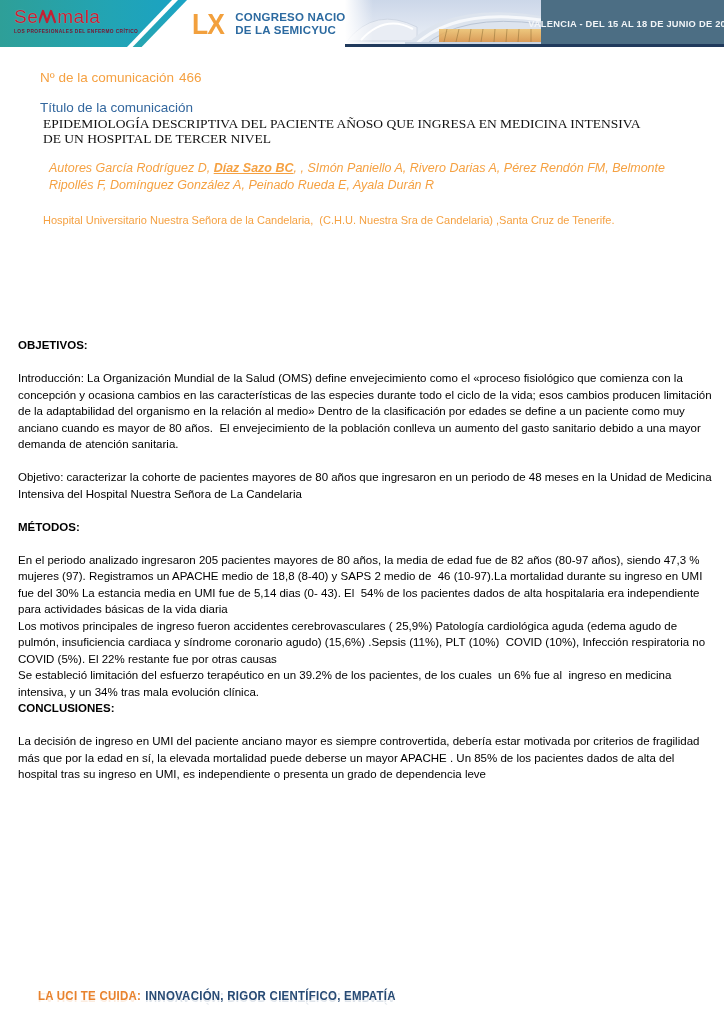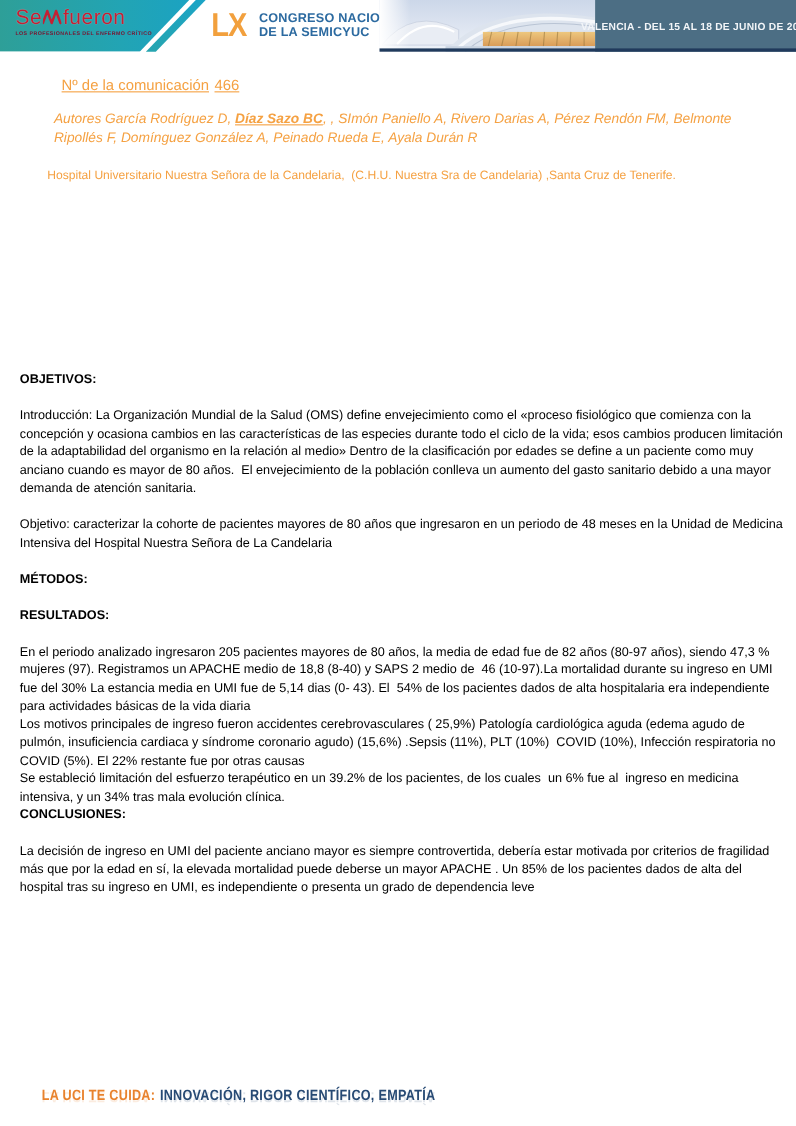"fueron" span.logo-text { text: fueron -> mala }
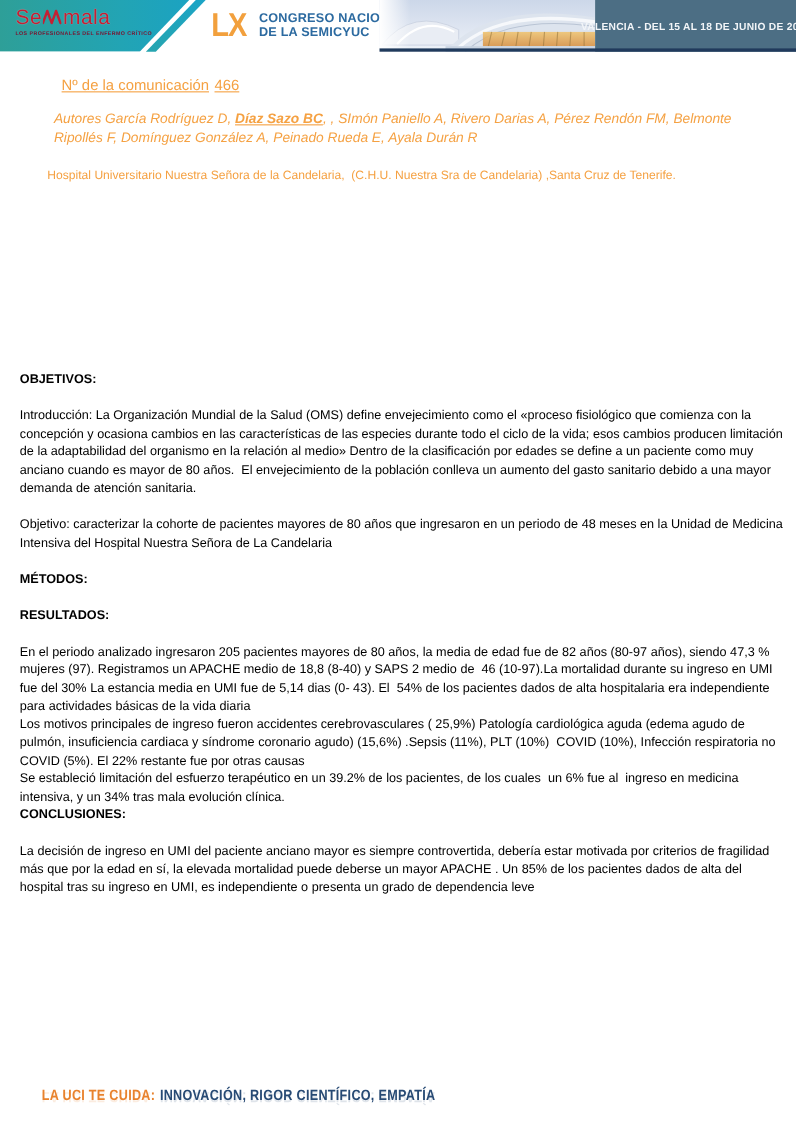"Nº de la comunicación 466" .comm-line { margin: 0 0 15px 16px -> 0 0 15px 0; text-decoration: underline -> none }
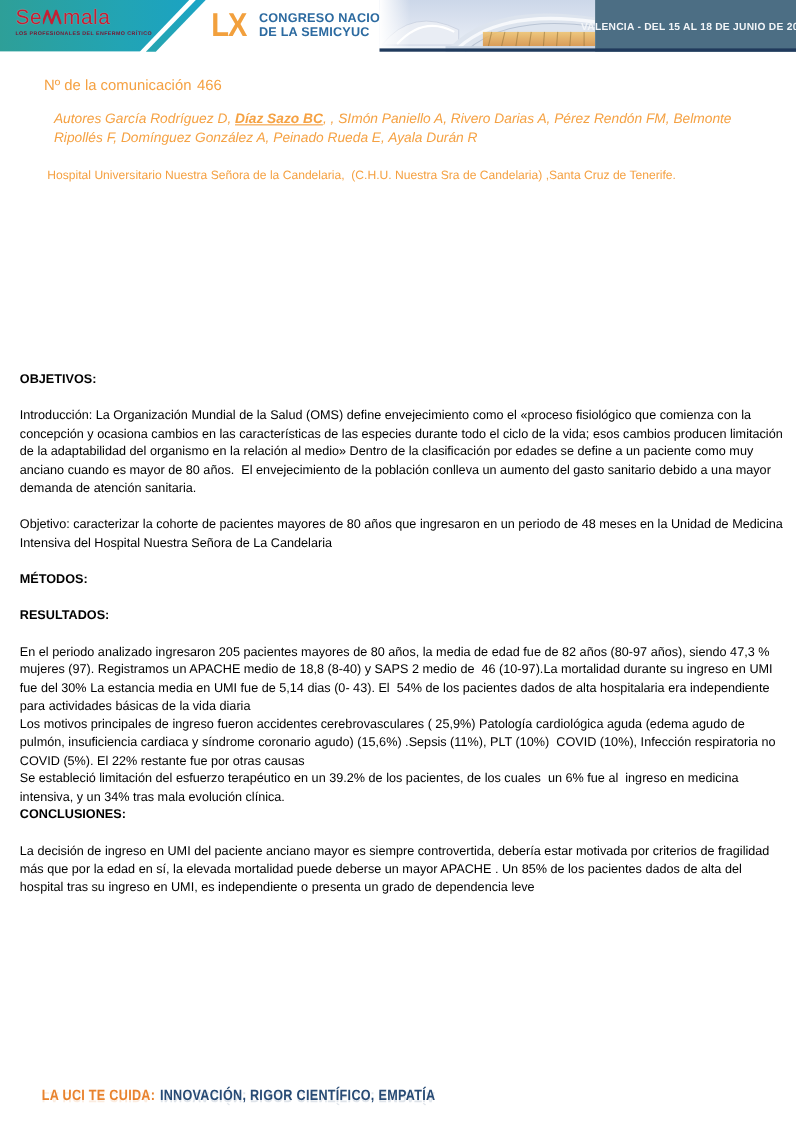"Título de la comunicación" p.title-label { html: none -> <p>Título de la comunicación</p> }
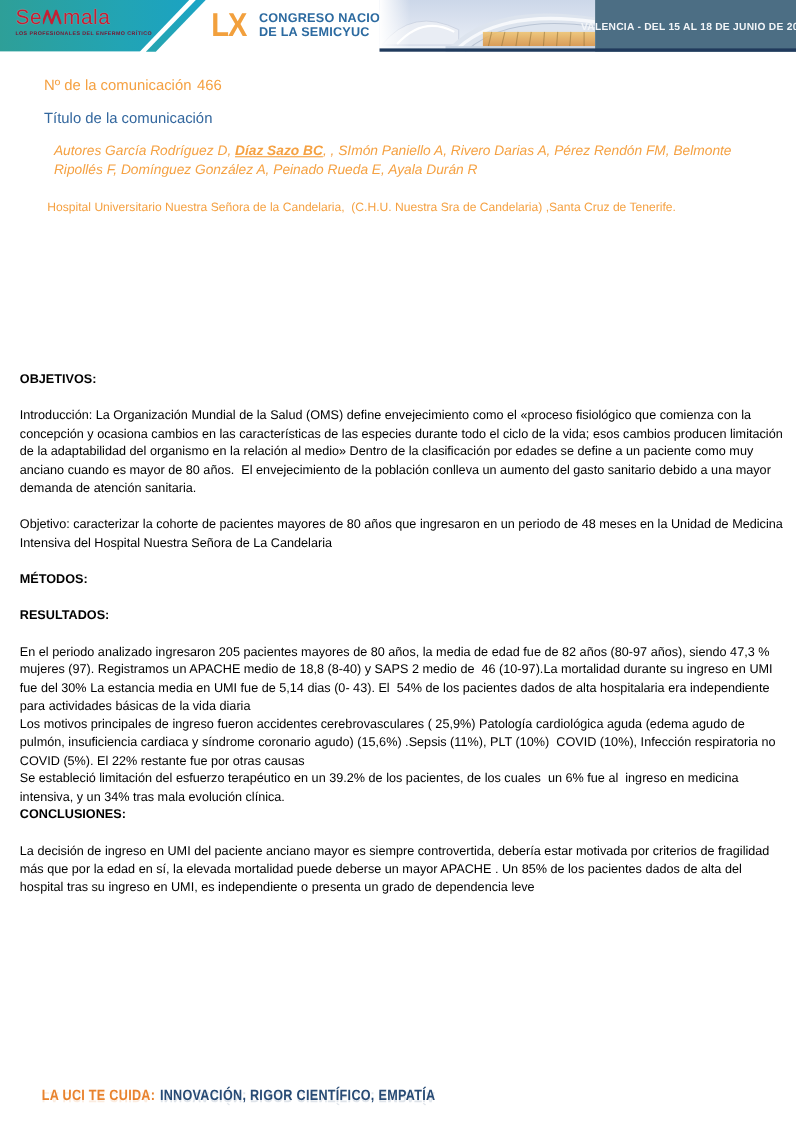"EPIDEMIOLOGÍA DESCRIPTIVA DEL PACIENTE" h1.abstract-title { html: none -> <h1>EPIDEMIOLOGÍA DESCRIPTIVA DEL PACIENTE AÑOSO QUE INGRESA EN MEDICINA INTENSIVA DE UN HOSPITAL DE TERCER NIVEL</h1> }
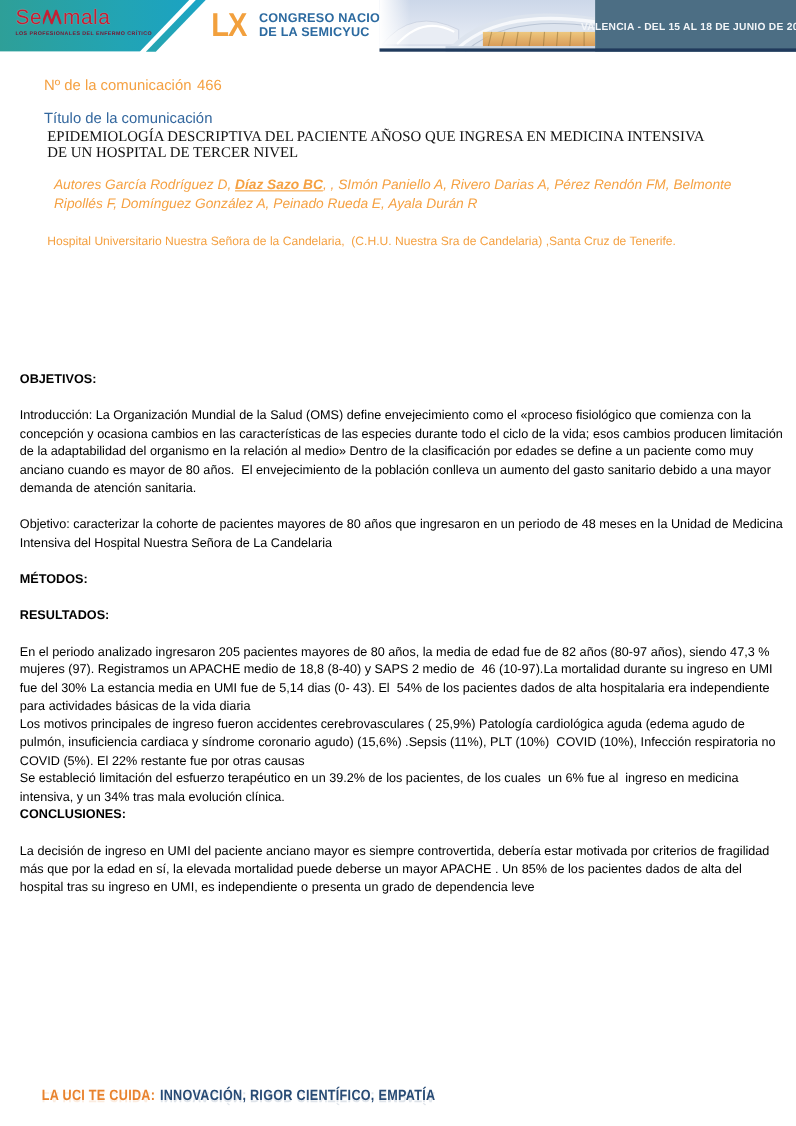"RESULTADOS:" h2 { html: <h2>RESULTADOS:</h2> -> none }
